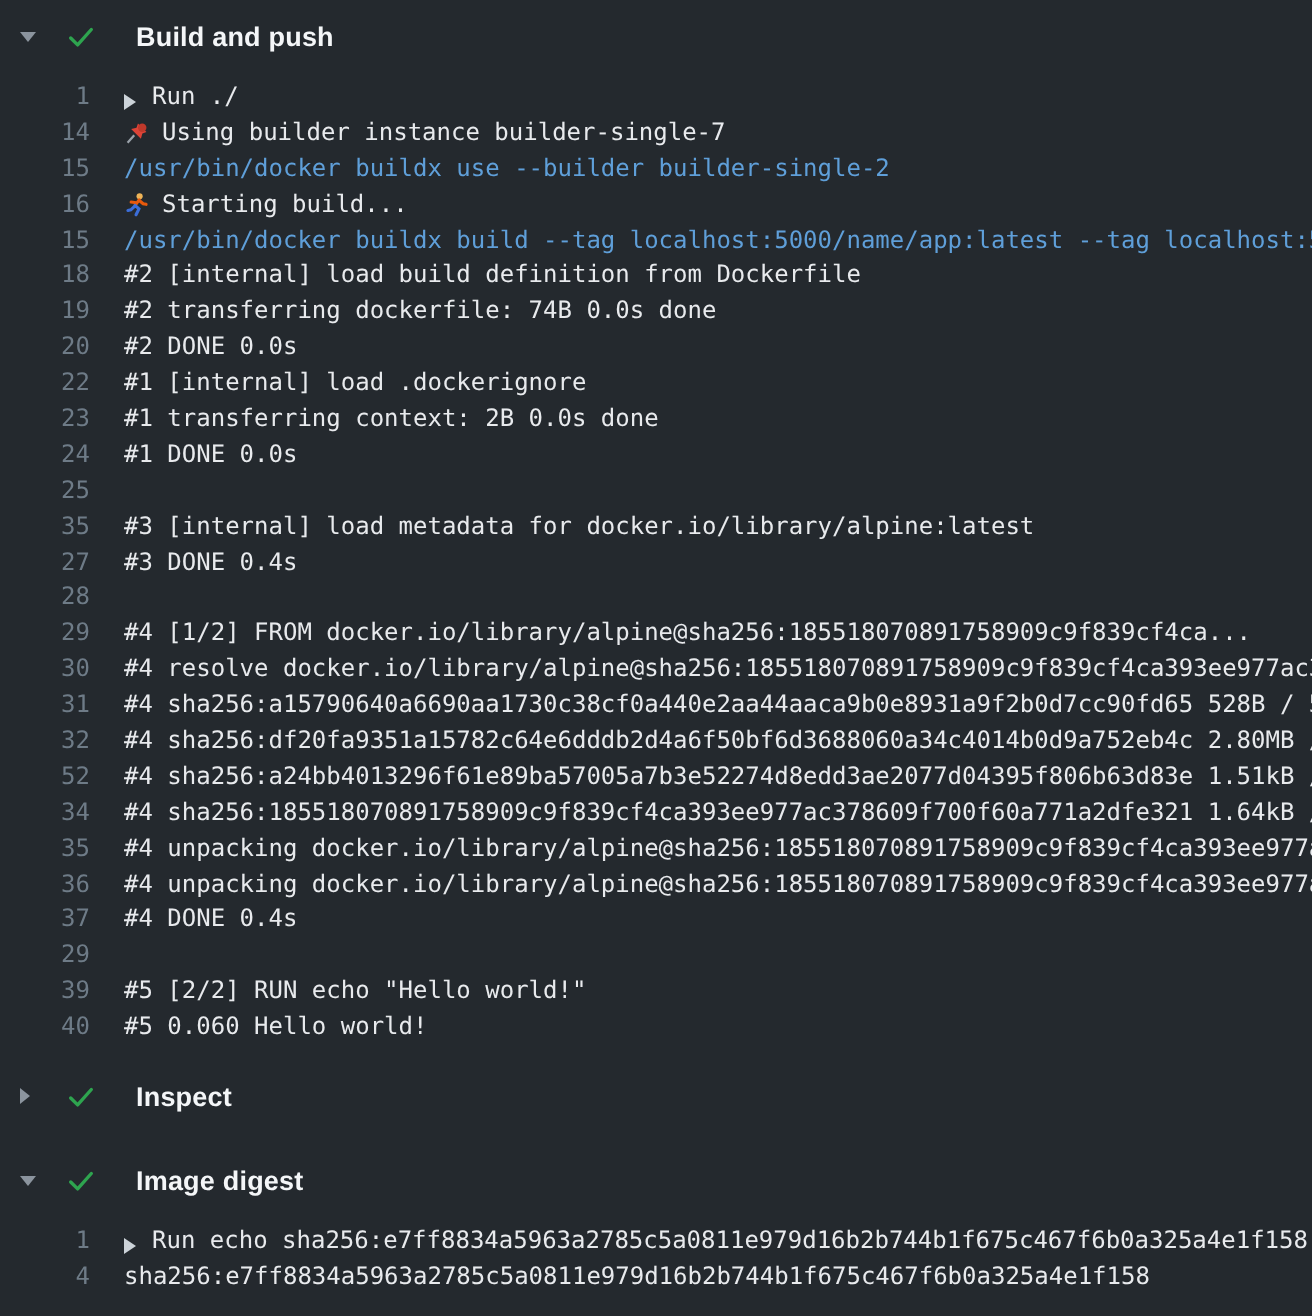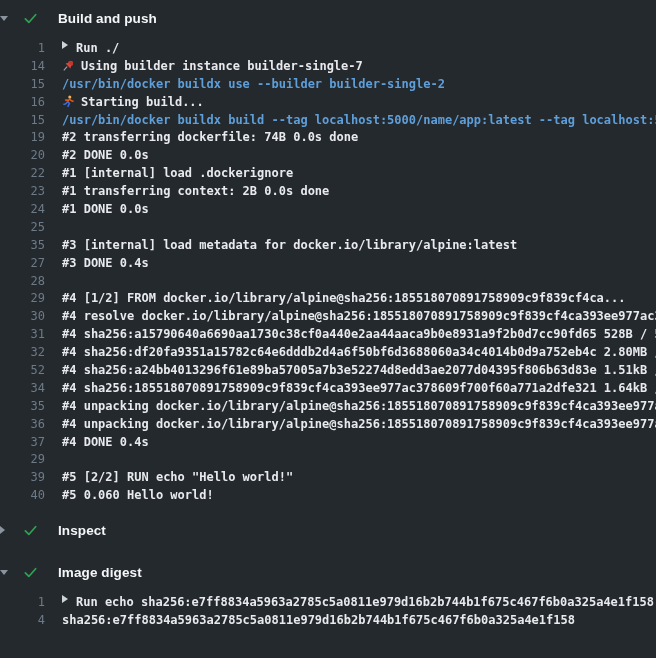"Build and push" .section-header { padding-left: none -> 10px }
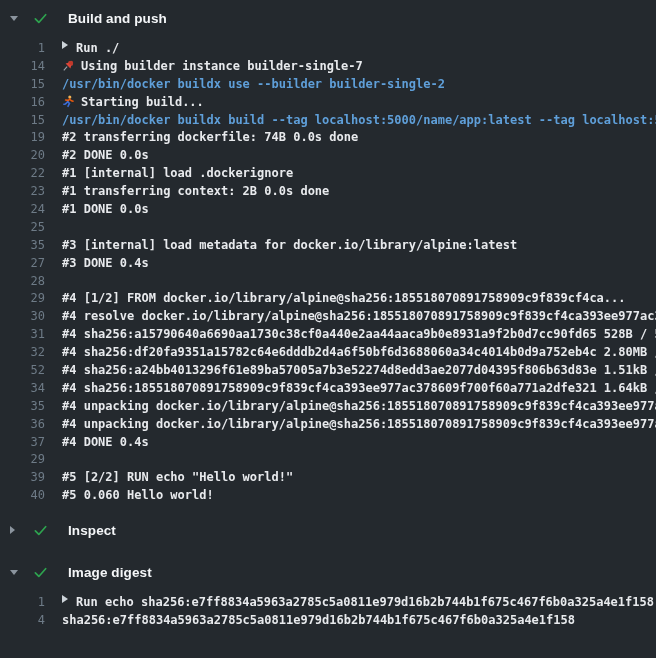"Run ./" .lt { align-items: flex-start -> flex-end; font-weight: 700 -> 400 }
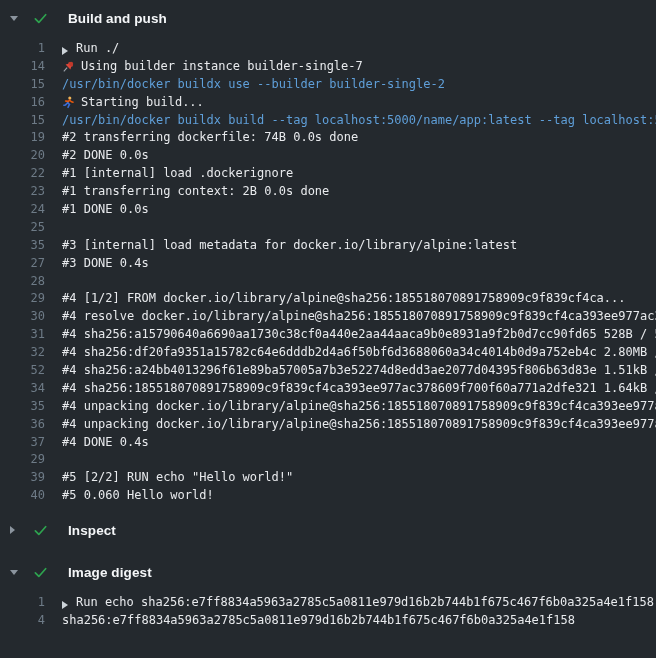"18" div.log-line { html: none -> <div><span>18</span><span><span>#2 [internal] load build definition from Dockerfile</span></span></div> }
